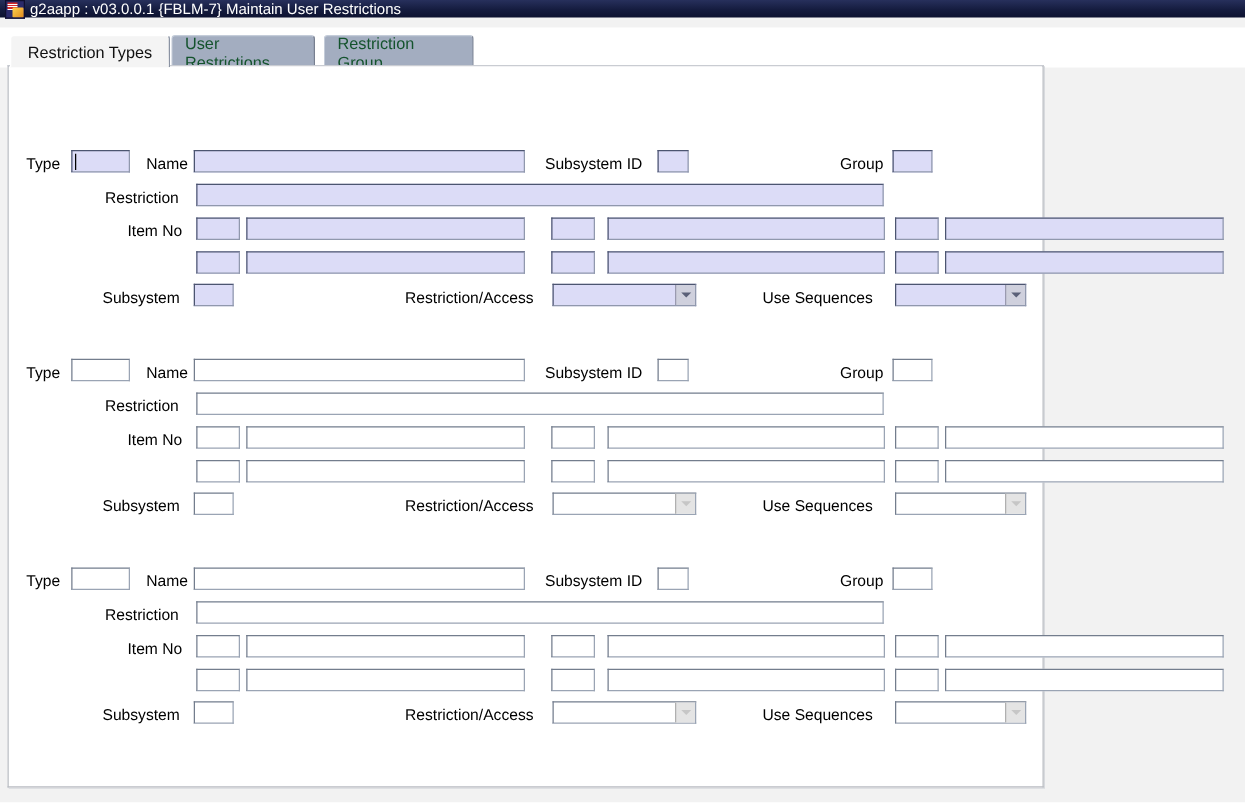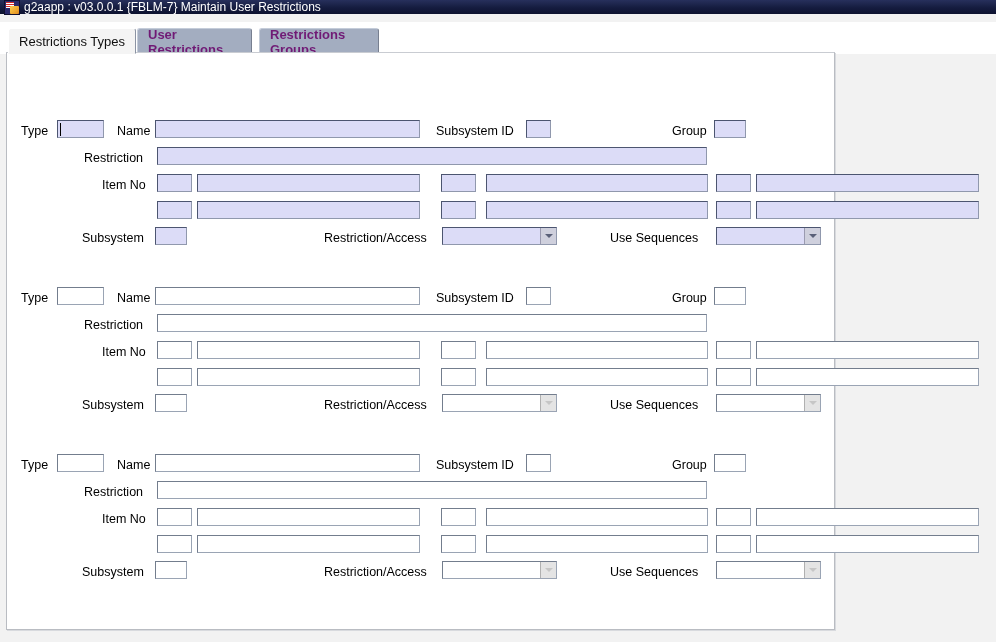"Restrictions Types" span { text: Restrictions -> Restriction }
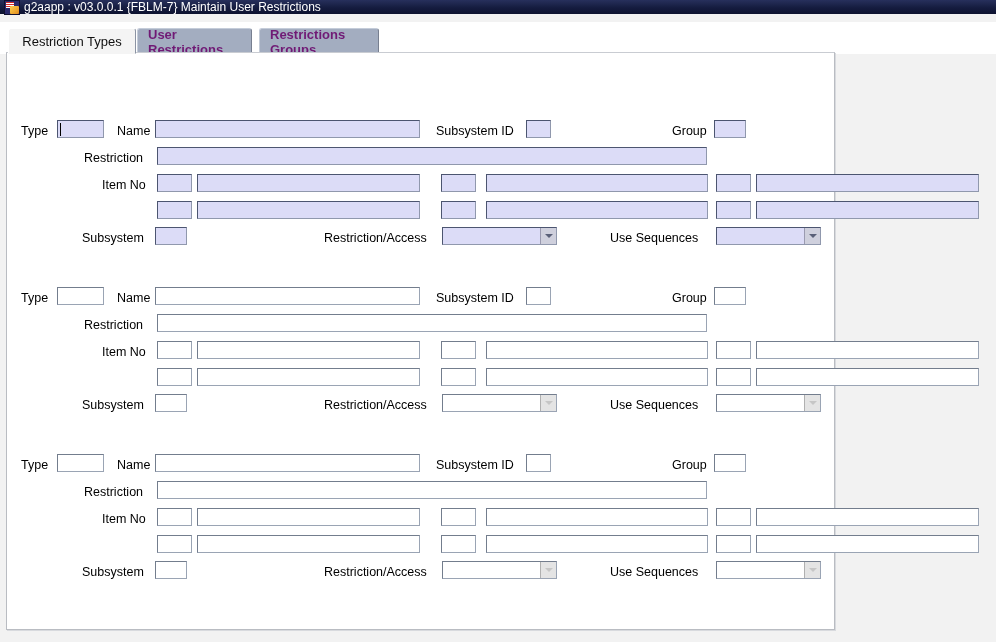"User Restrictions" .tab.inactive { color: #701a75 -> #14532d; font-weight: bold -> none }
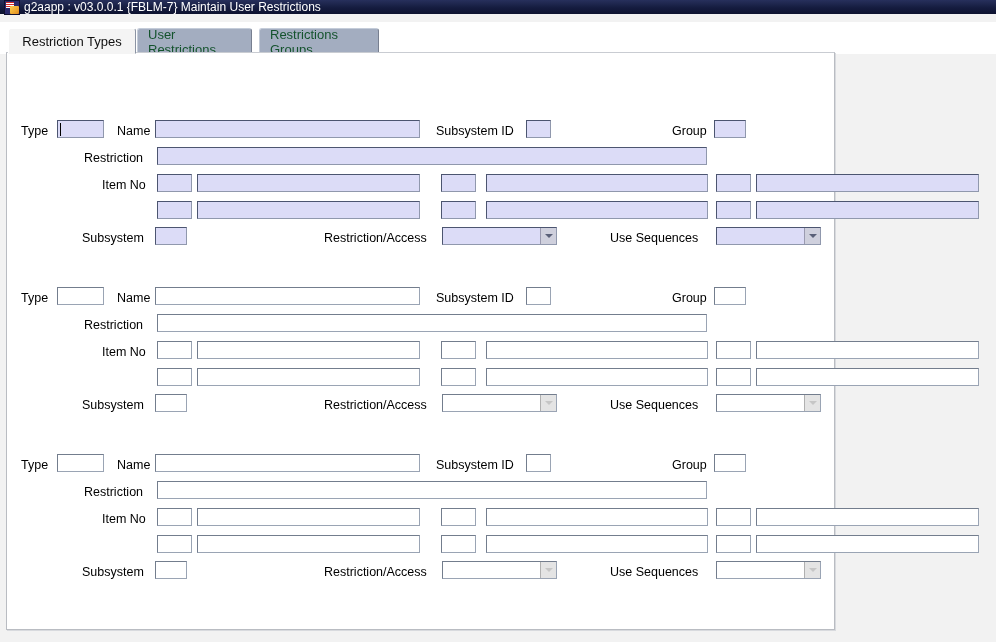"Restrictions Groups" span { text: Restrictions Groups -> Restriction Group }
